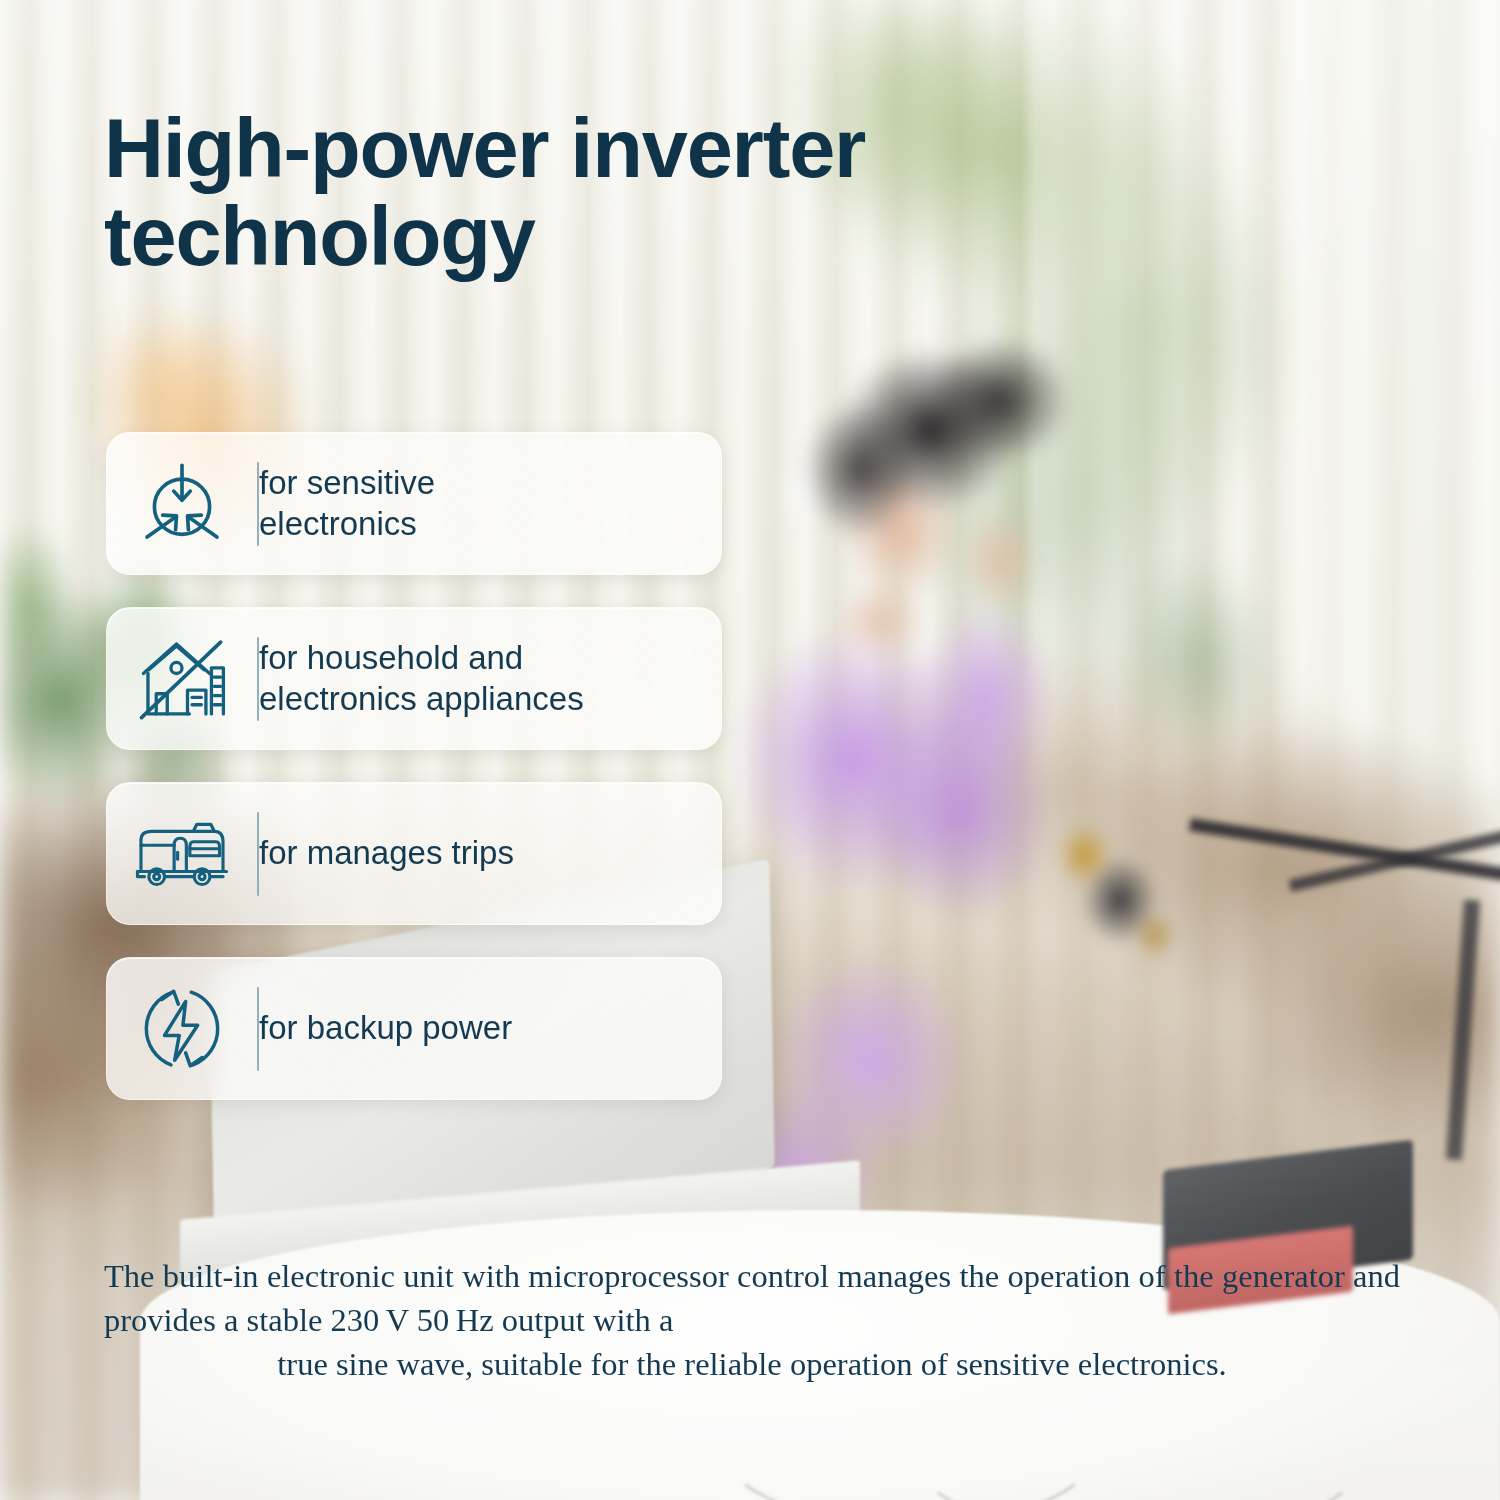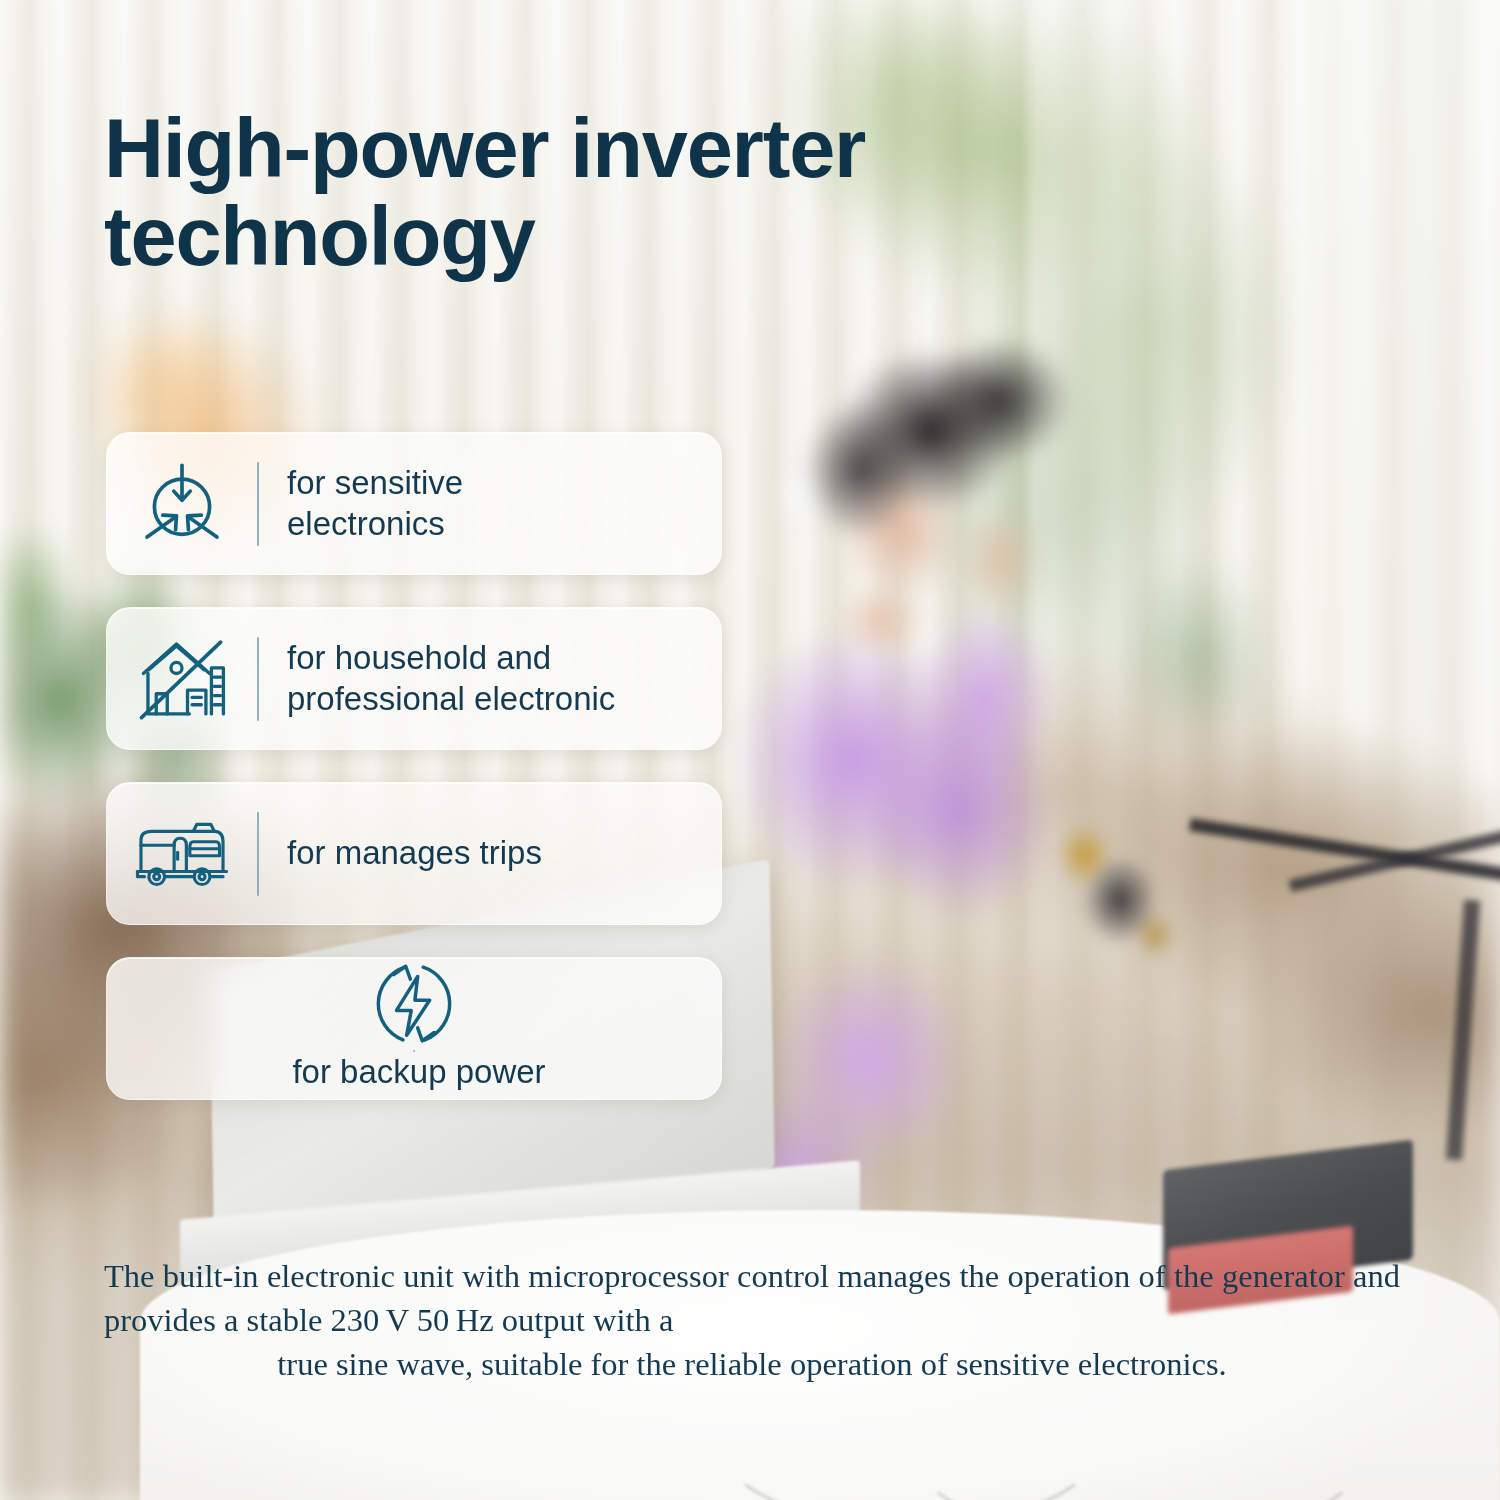"for sensitive" .card-label { padding-left: 28px -> none }
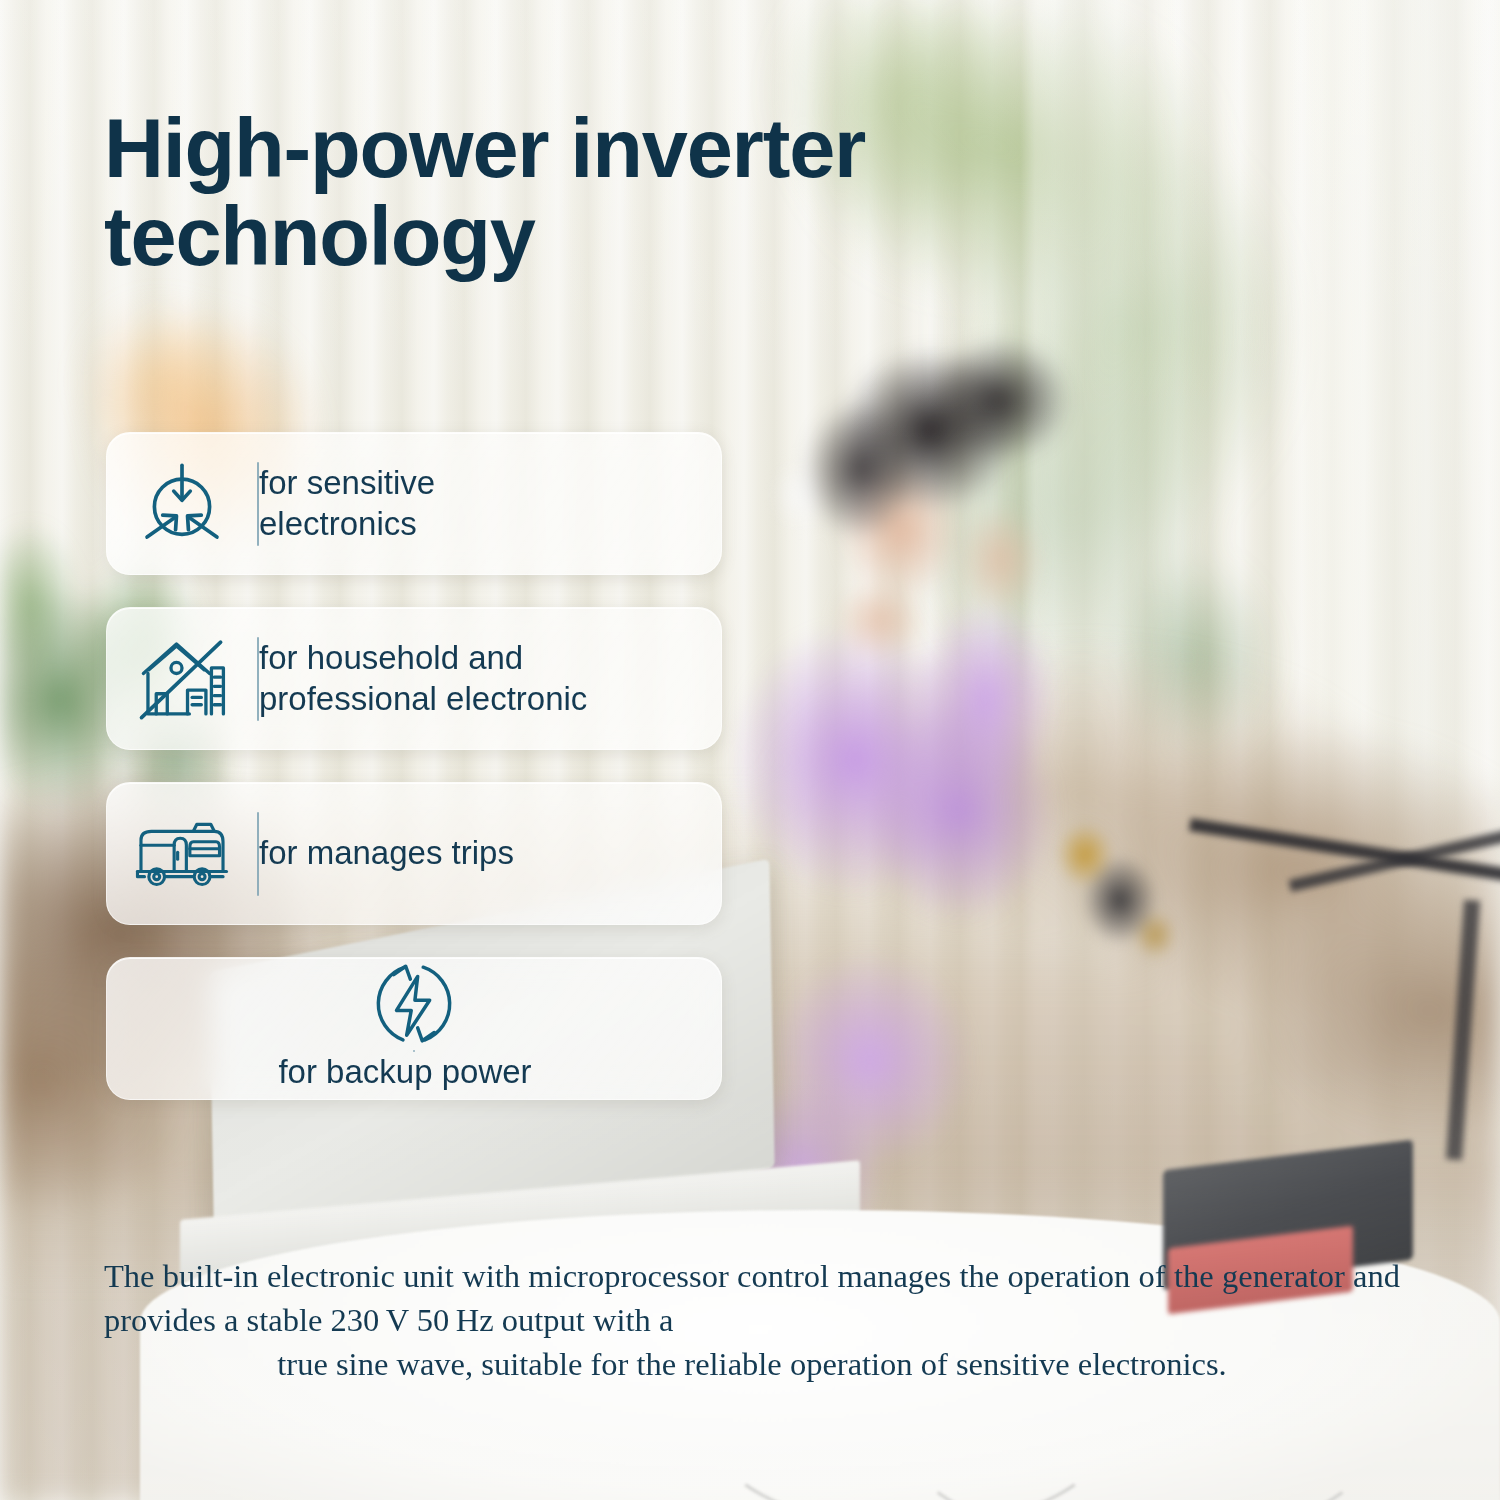"for household and" div.card-label { text: professional electronic -> electronics appliances }
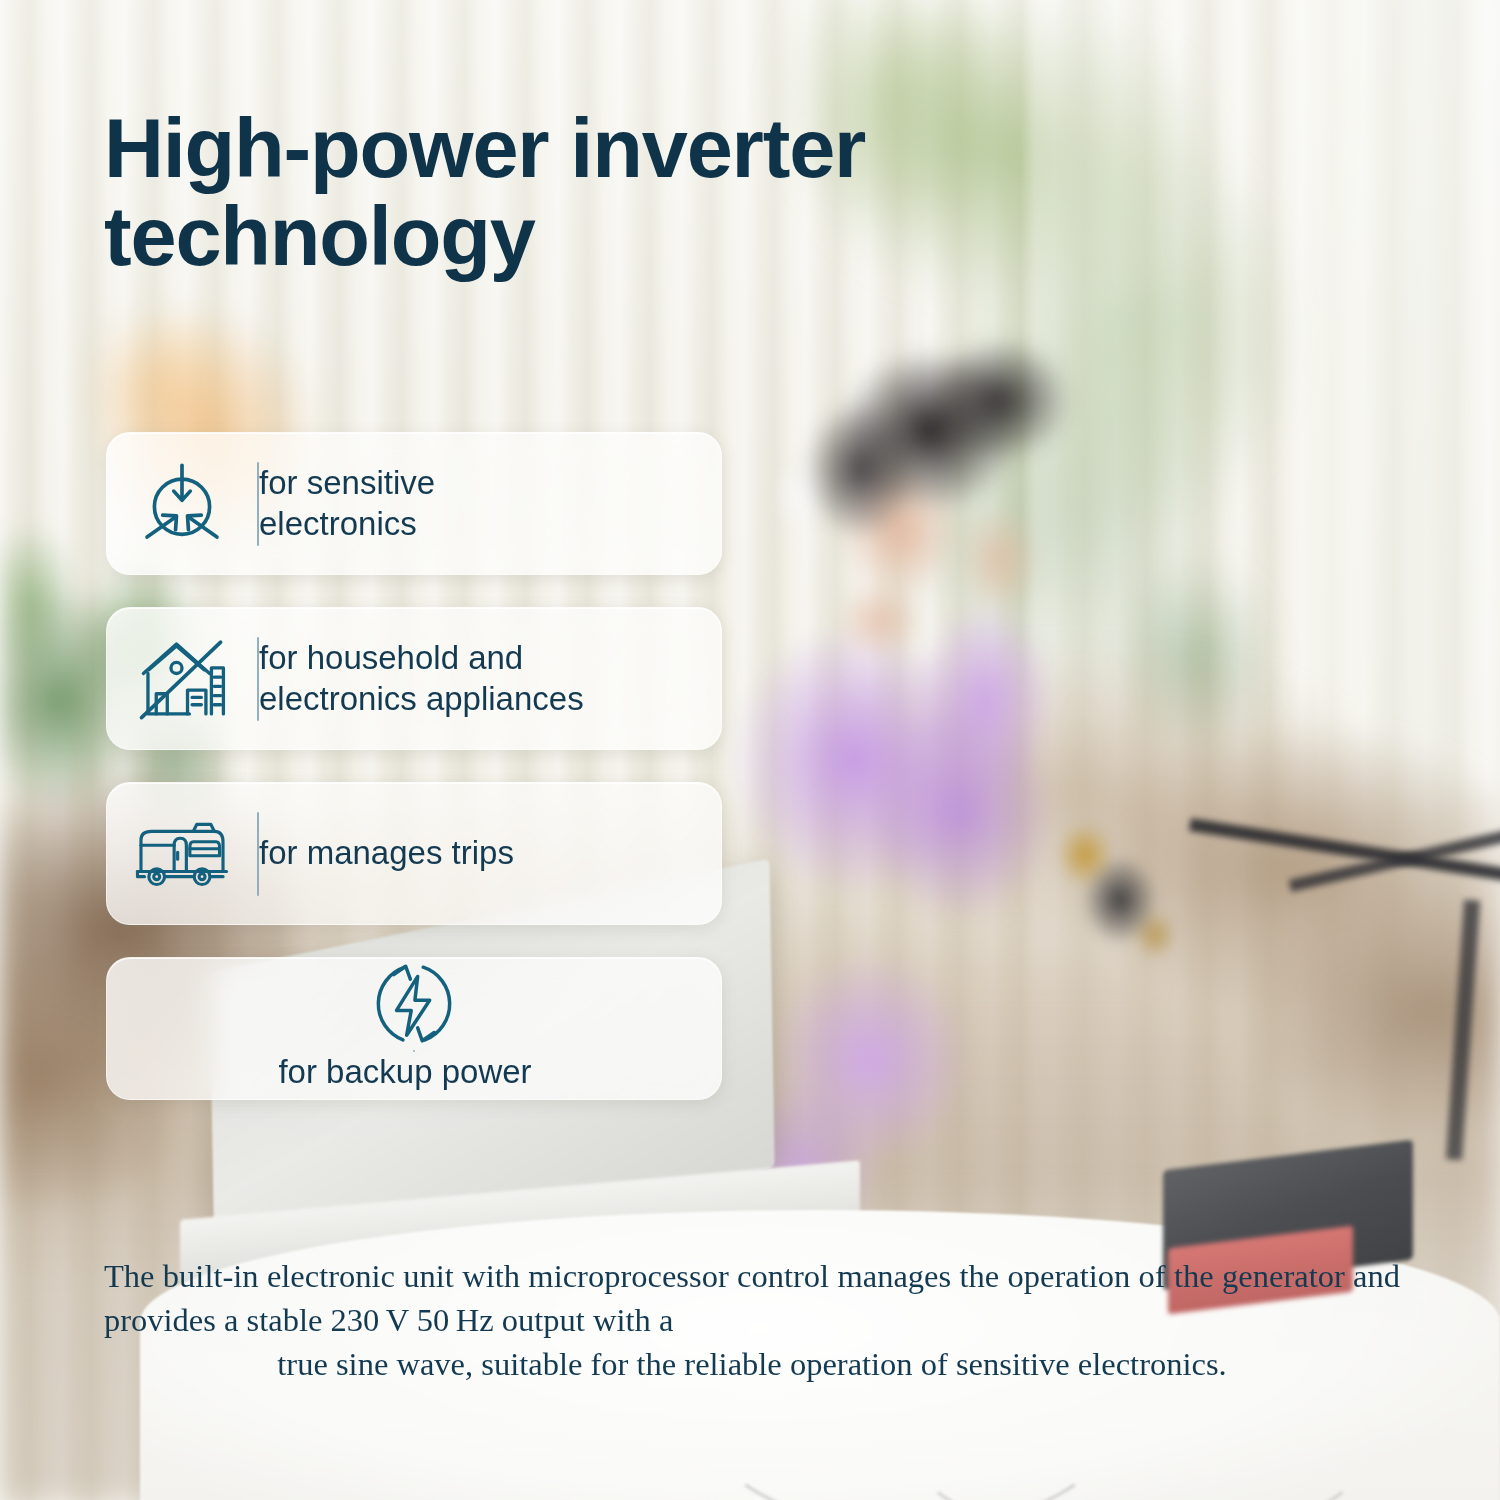"for backup power" .card:last-child { flex-direction: column -> none }
